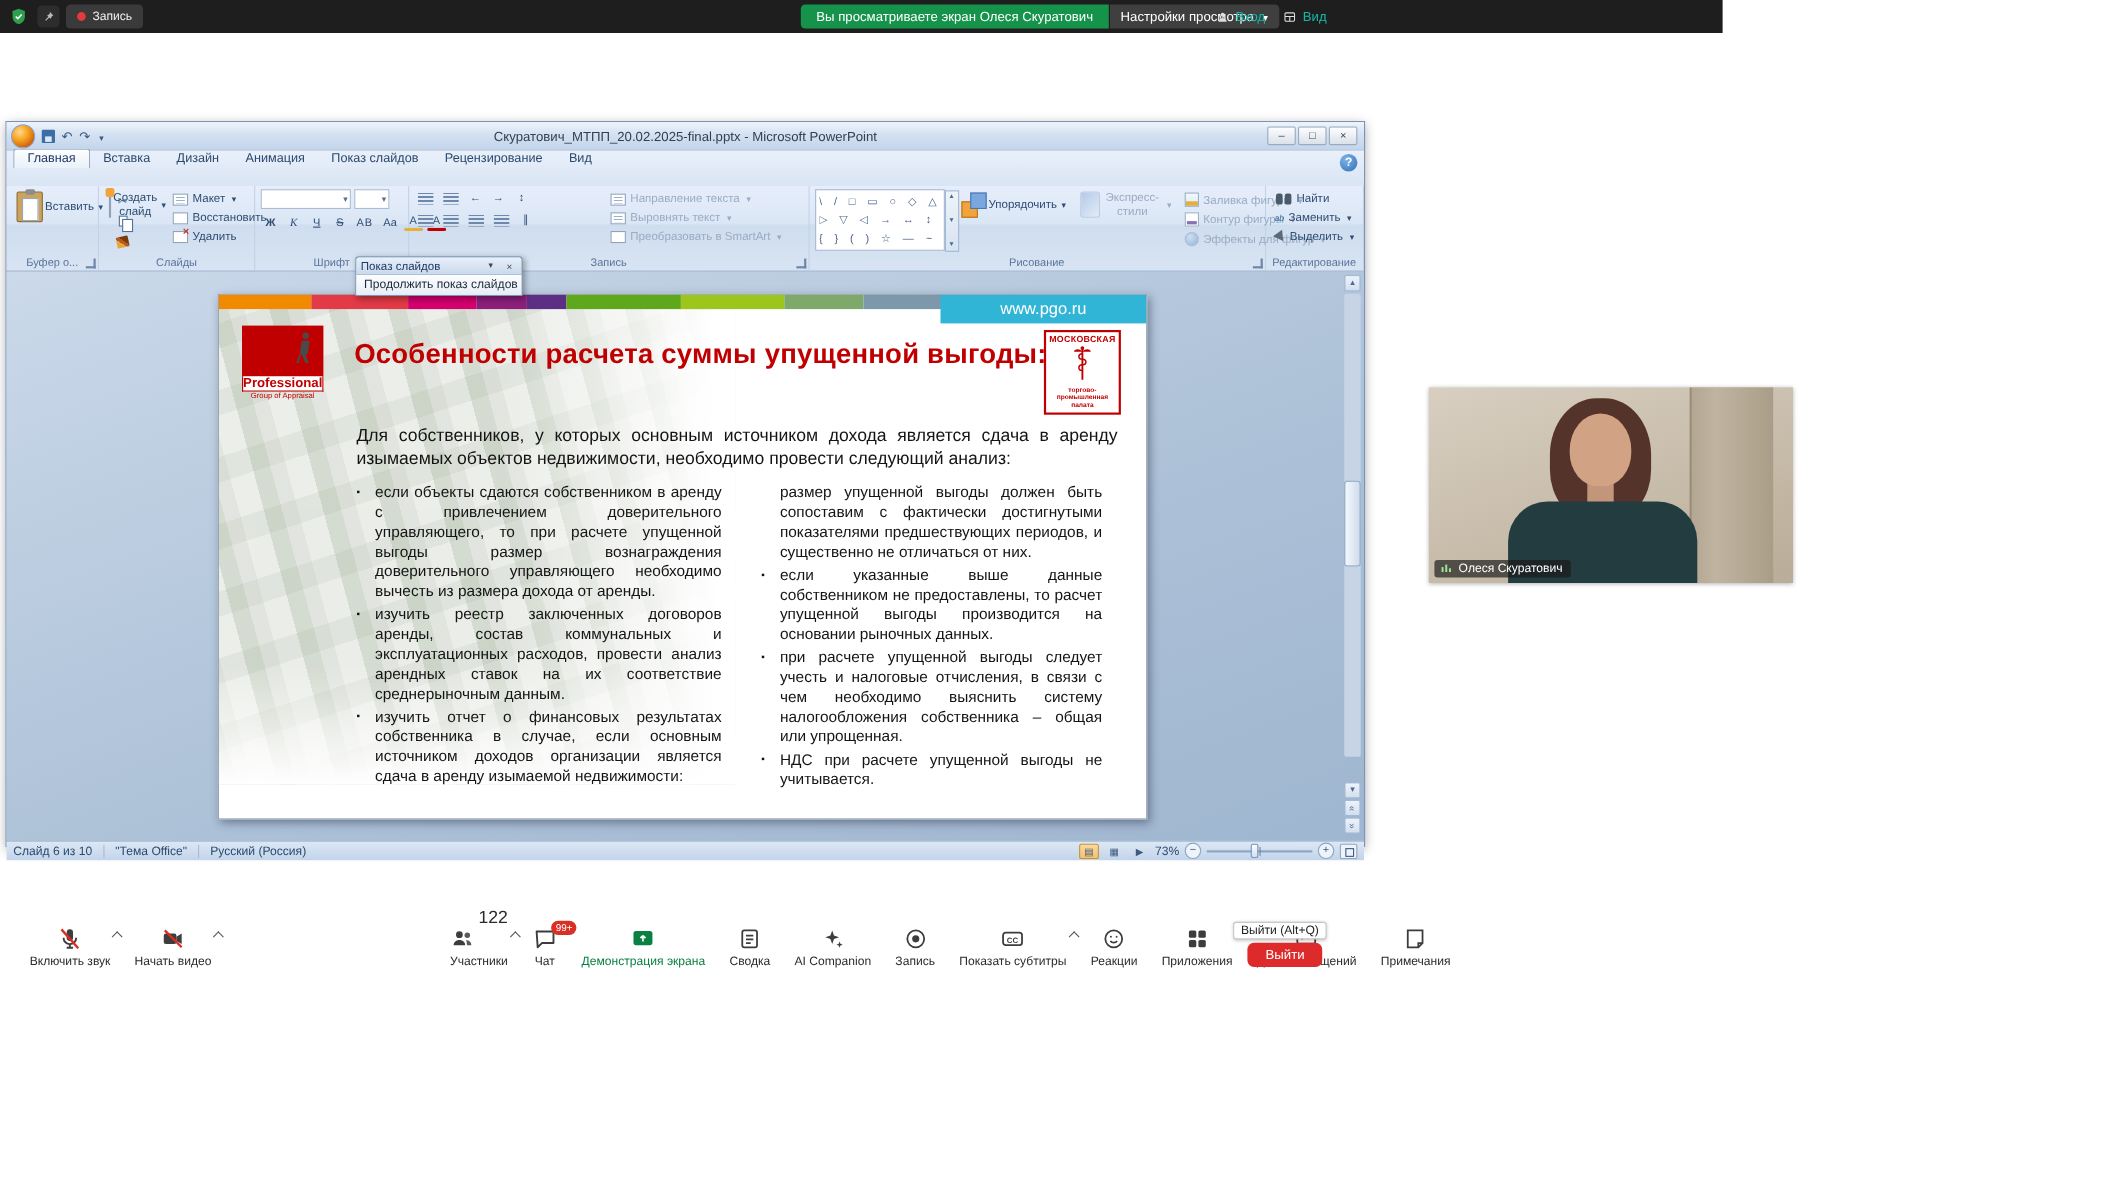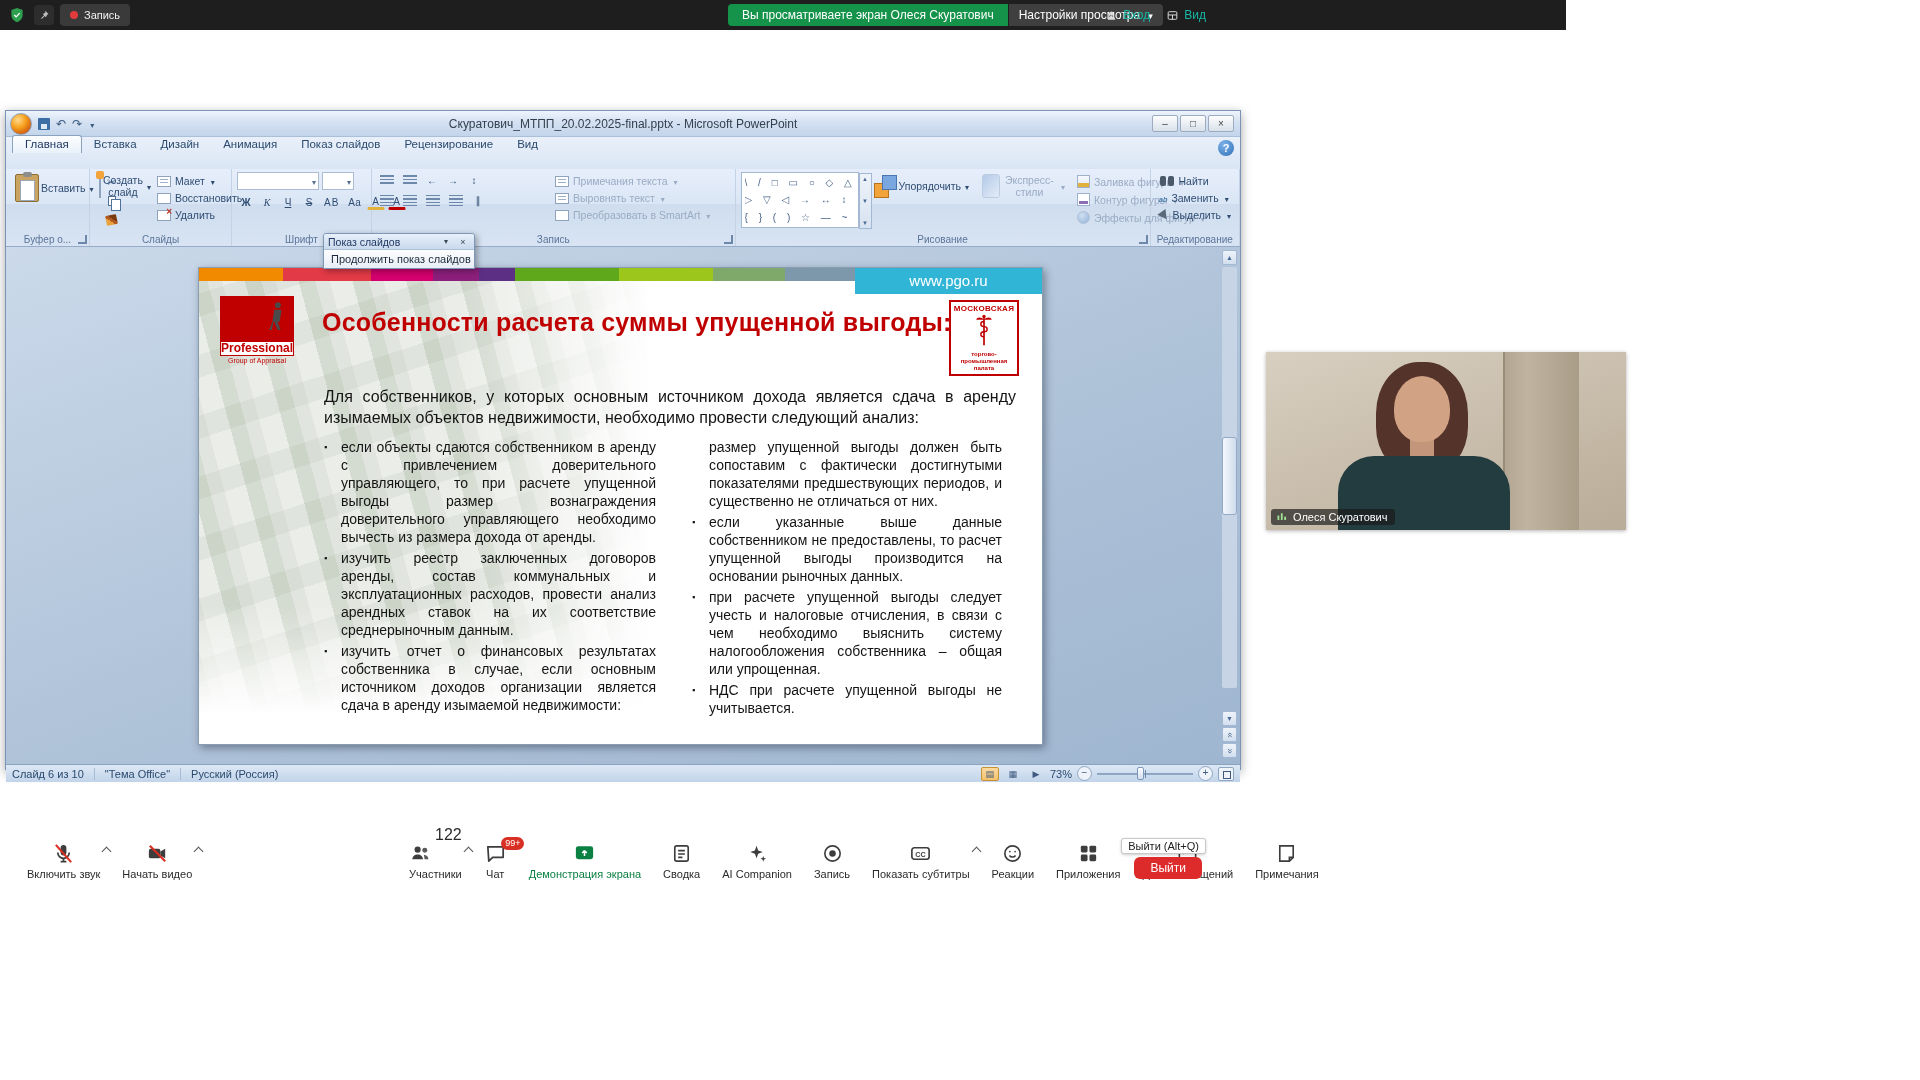"Примечания текста" span { text: Примечания -> Направление }
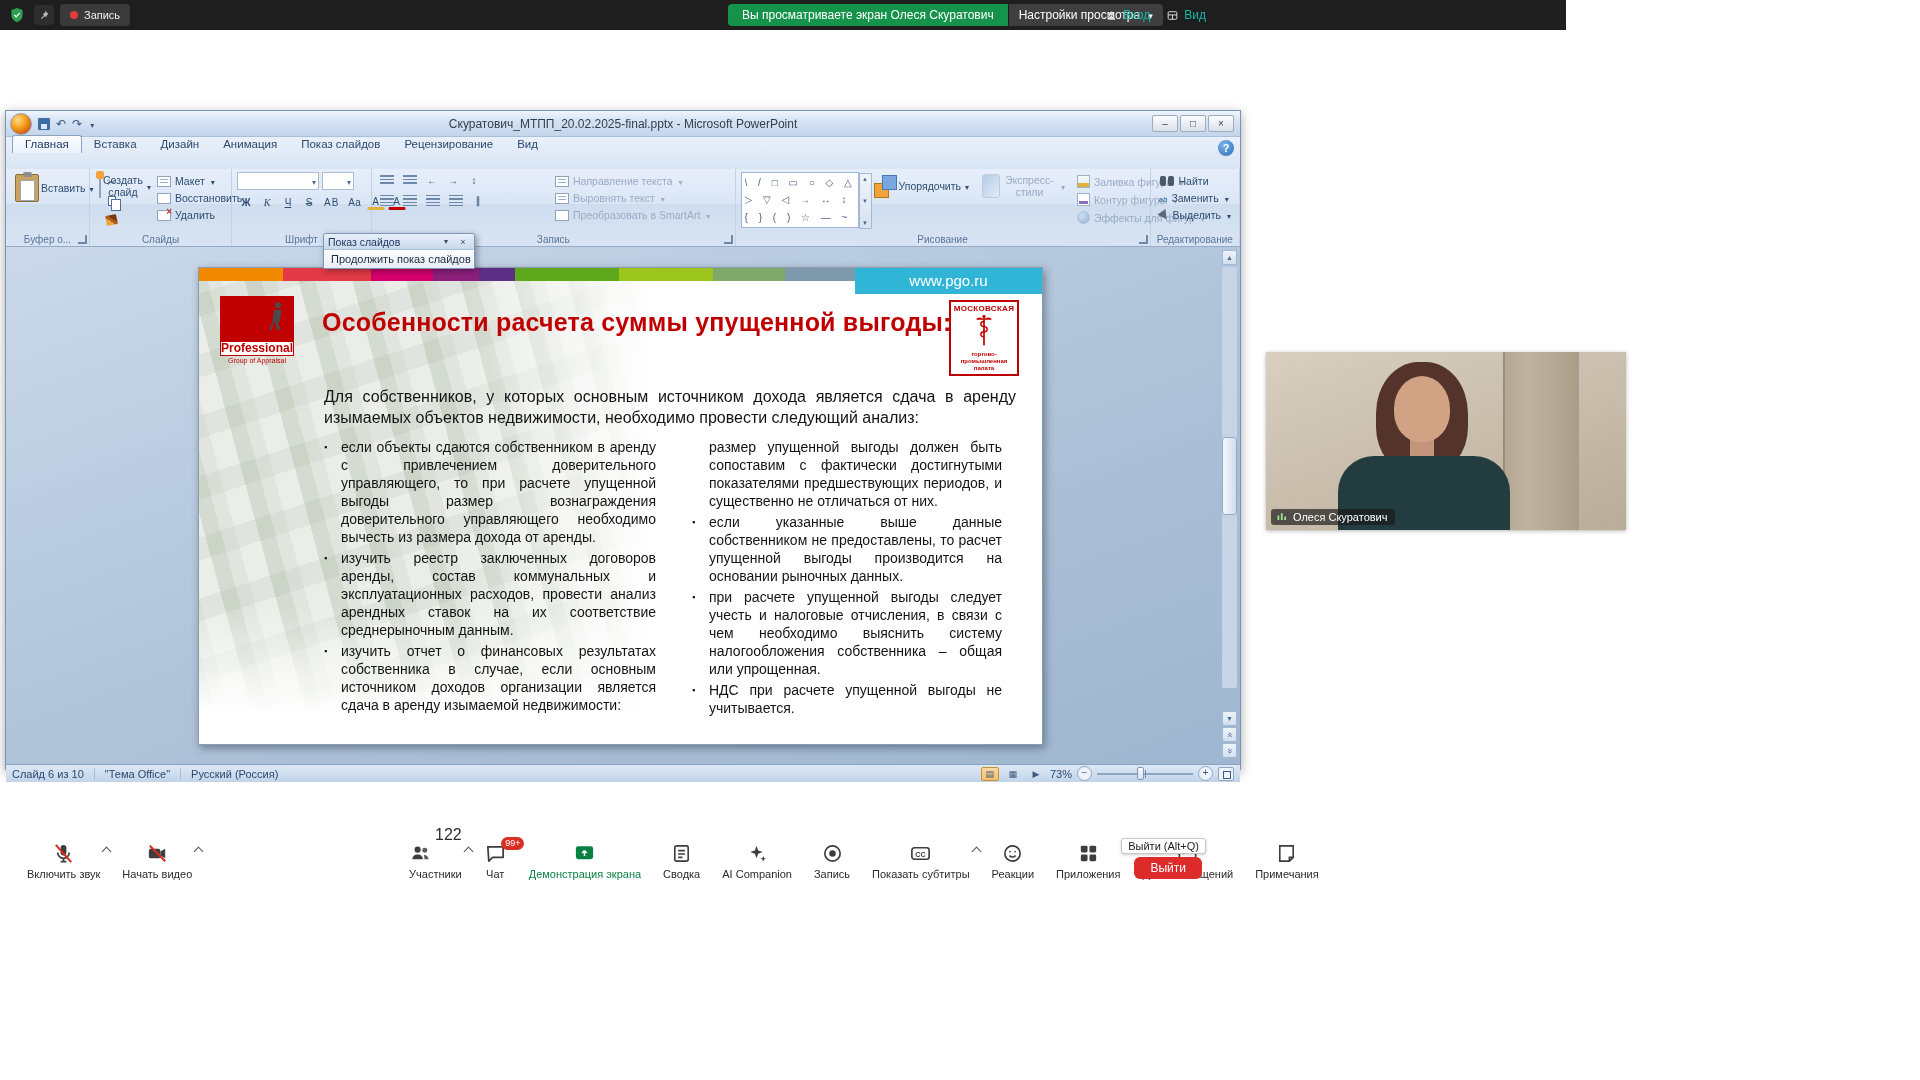"Олеся Скуратович" .video { left: 1266px -> 1299px; width: 360px -> 331px }
